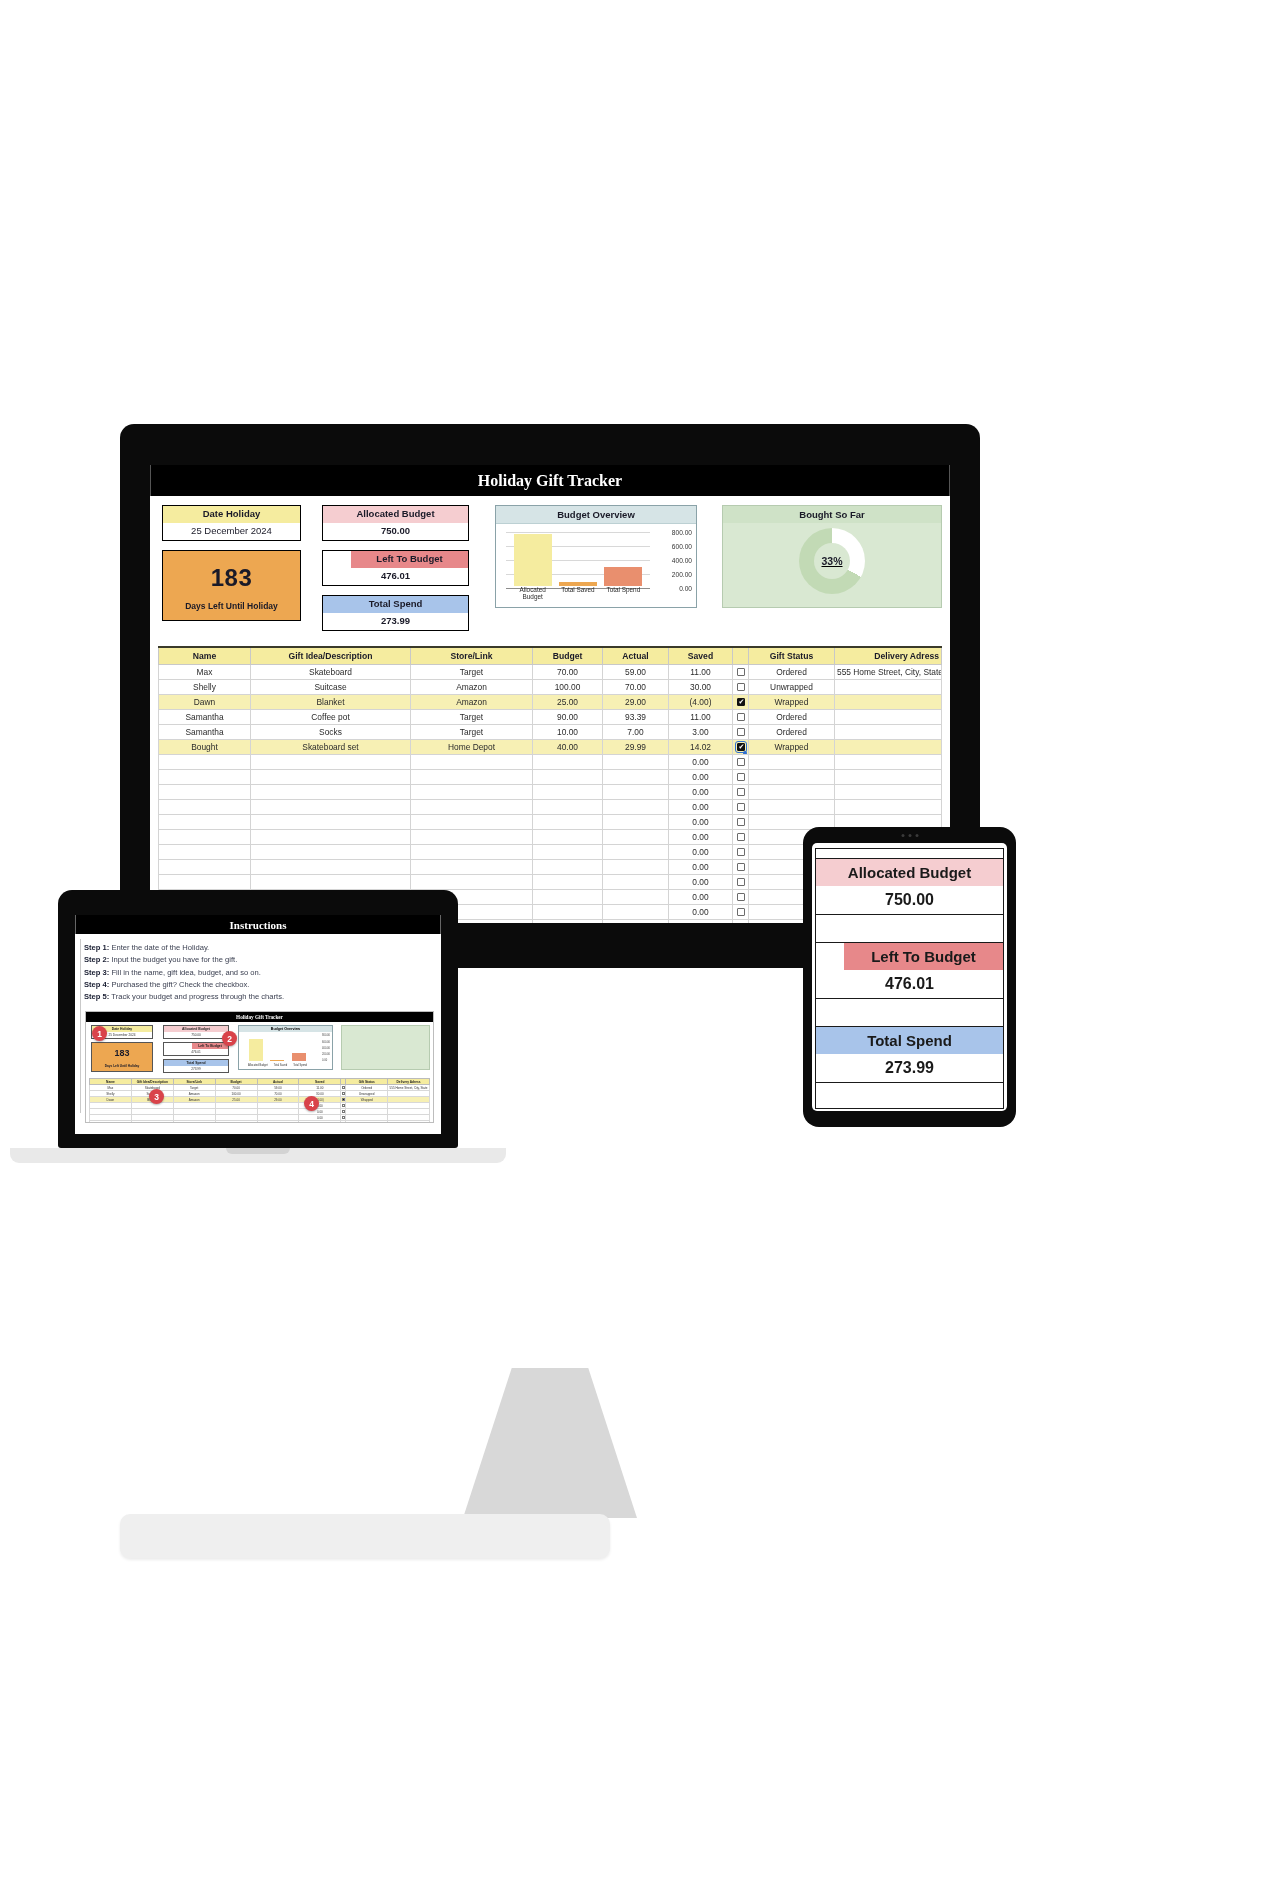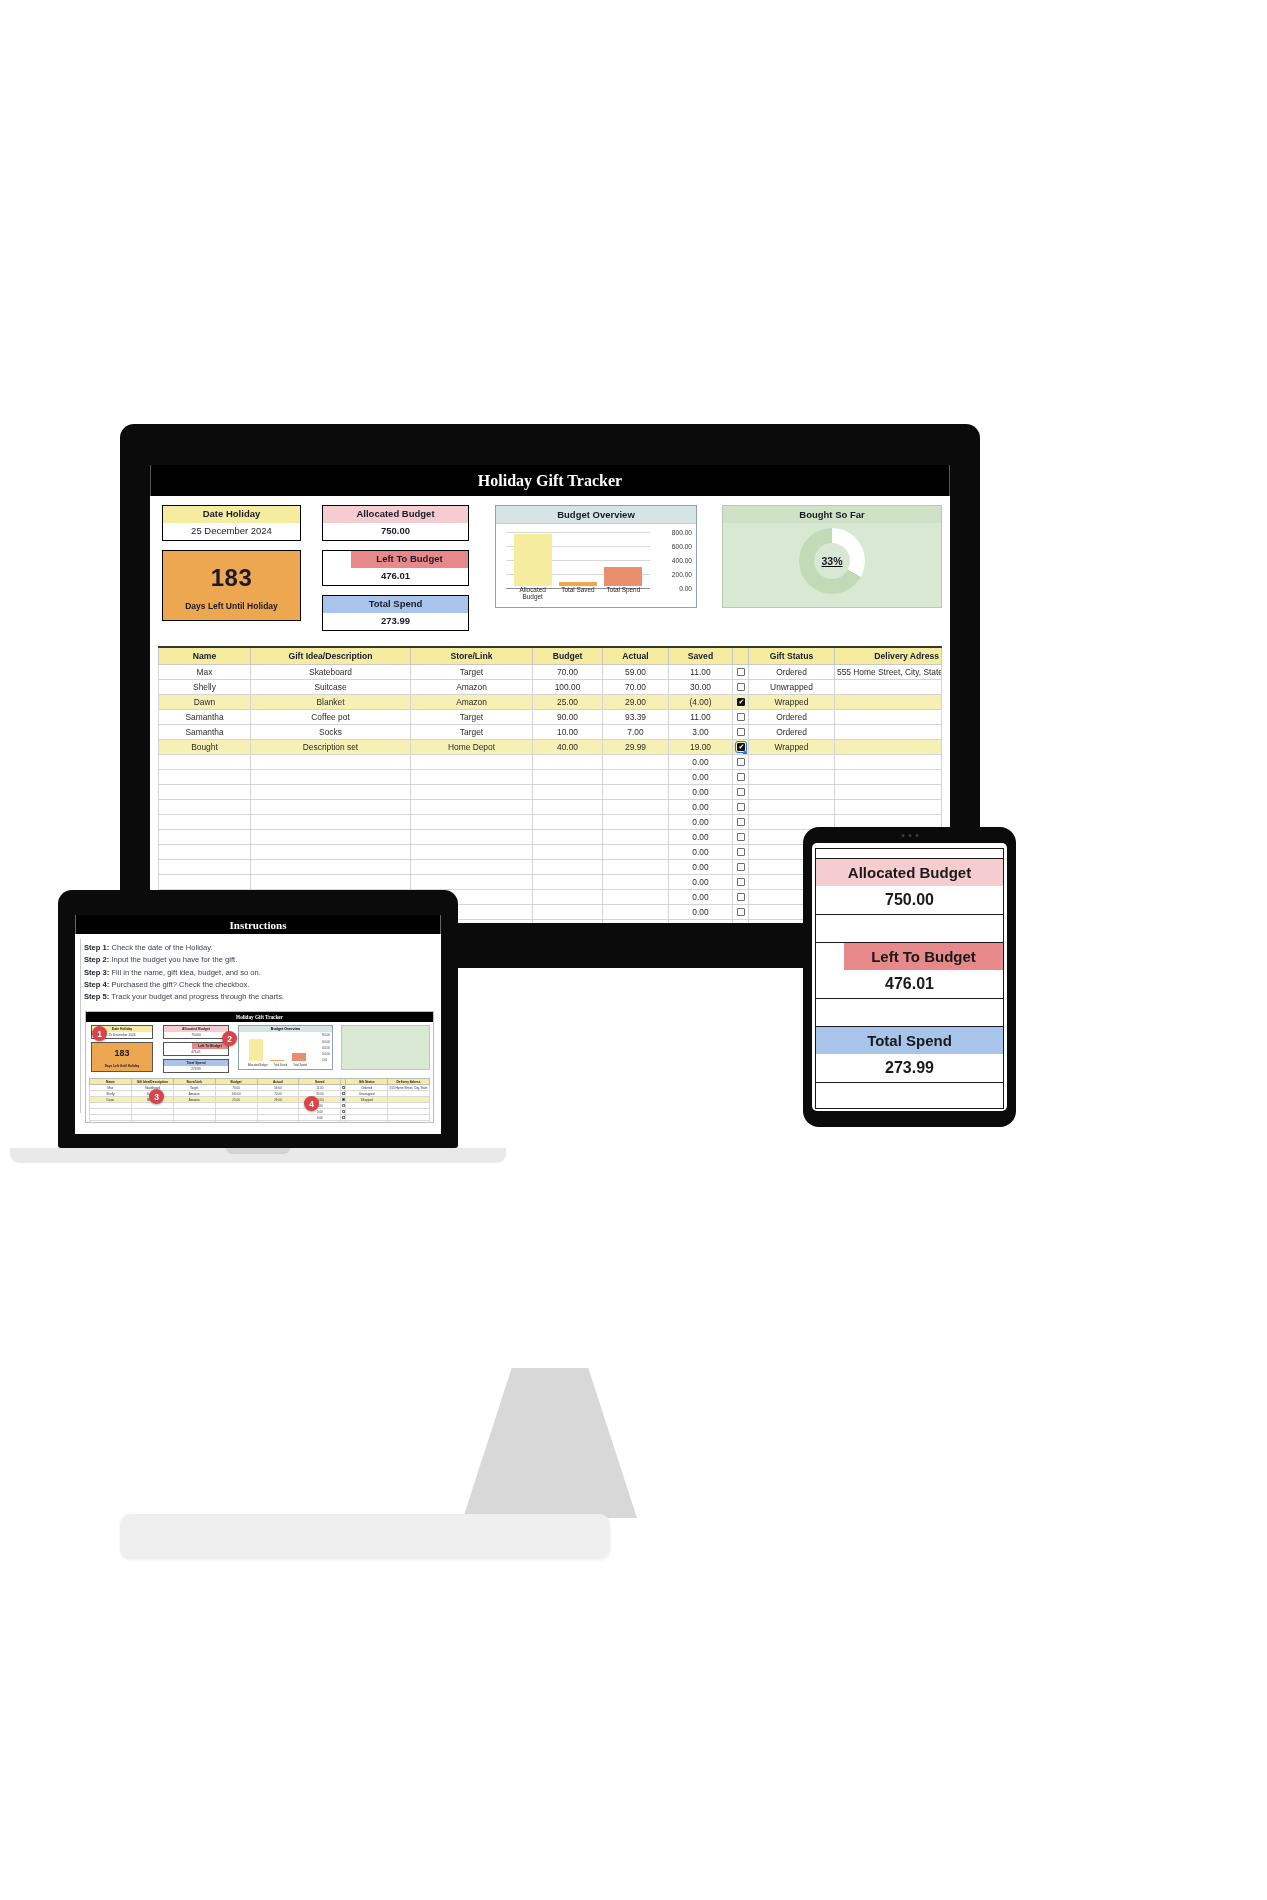"Description set" td { text: Description -> Skateboard }
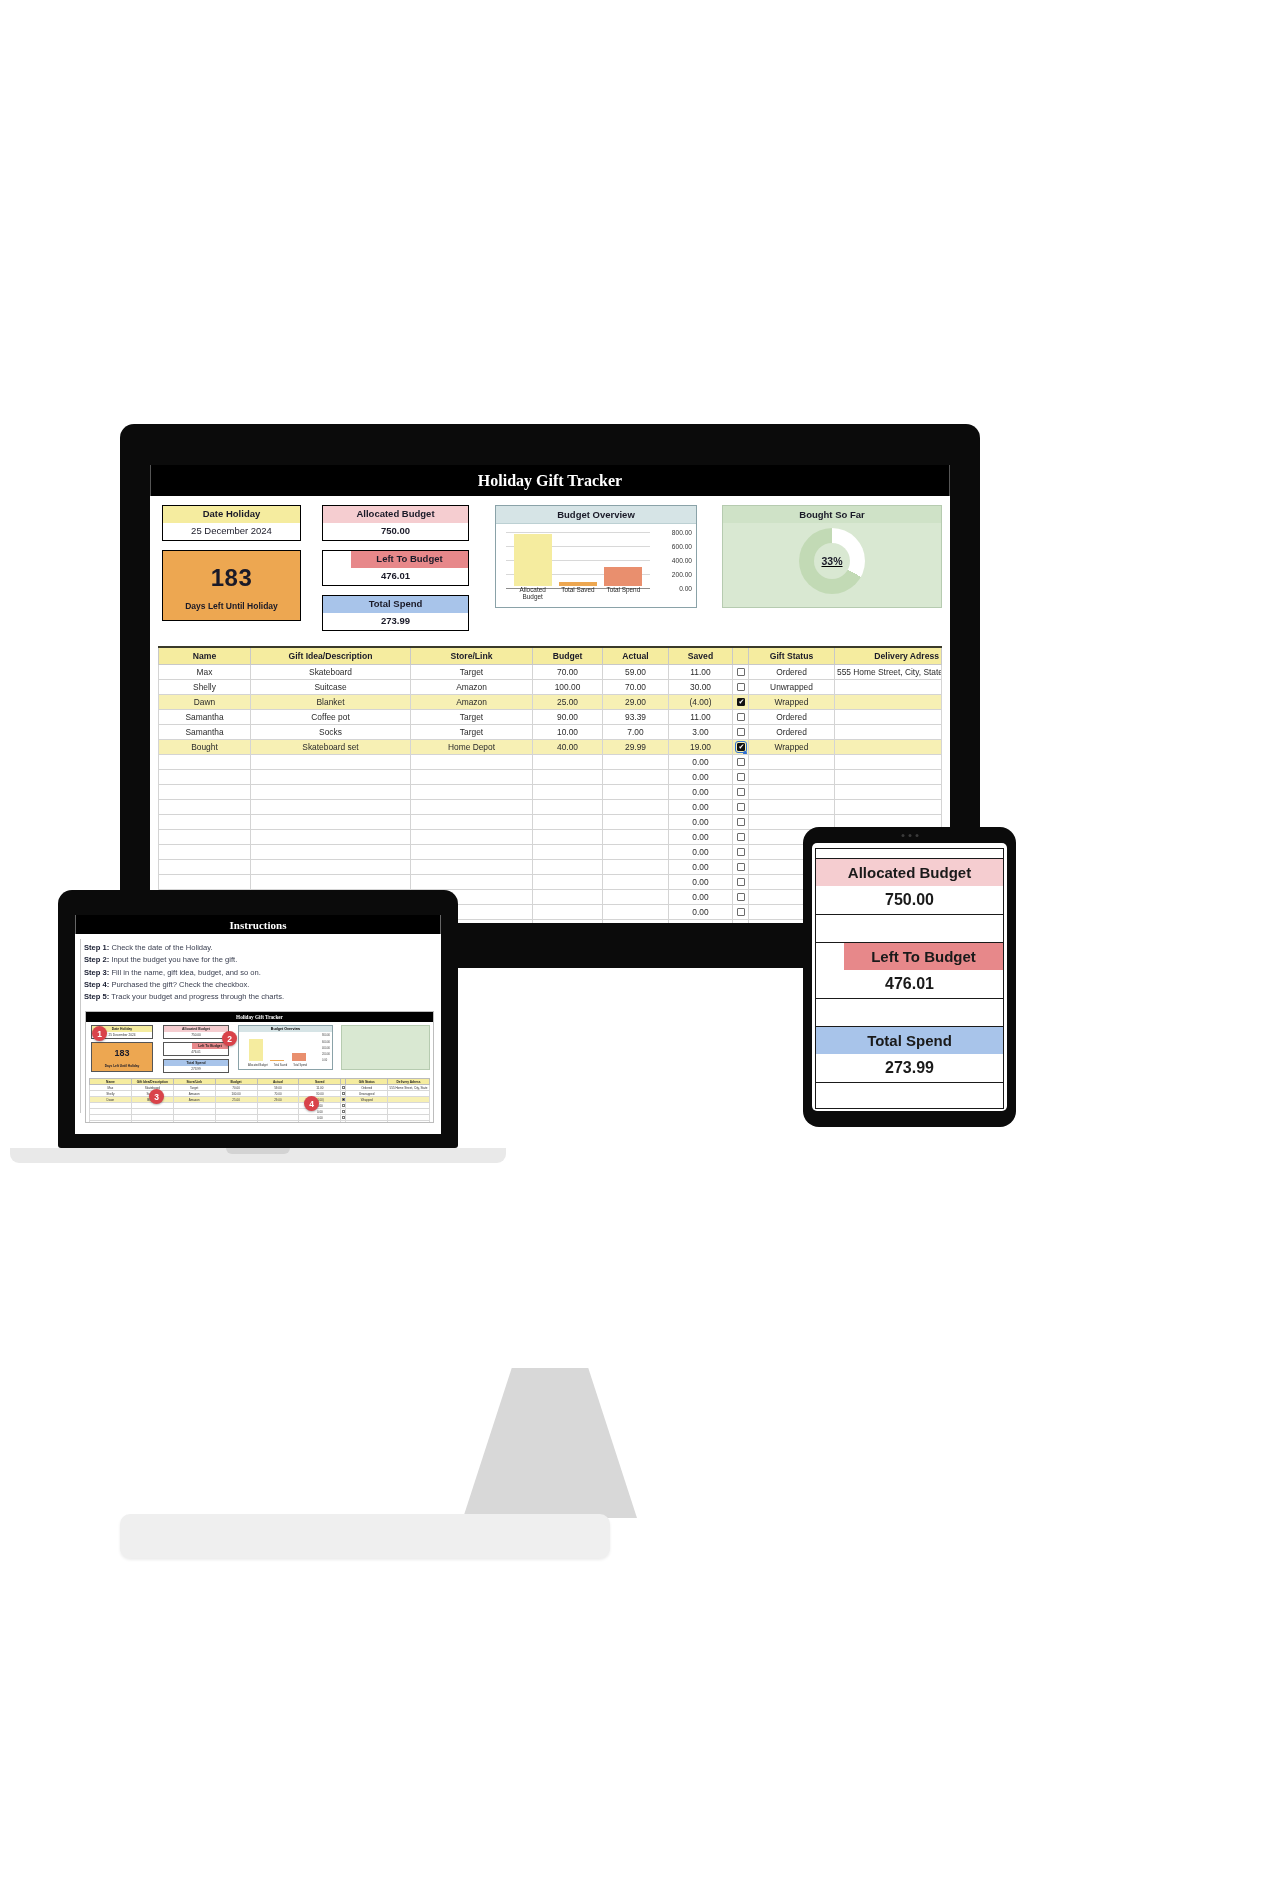"19.00" td { text: 19.00 -> 14.02 }
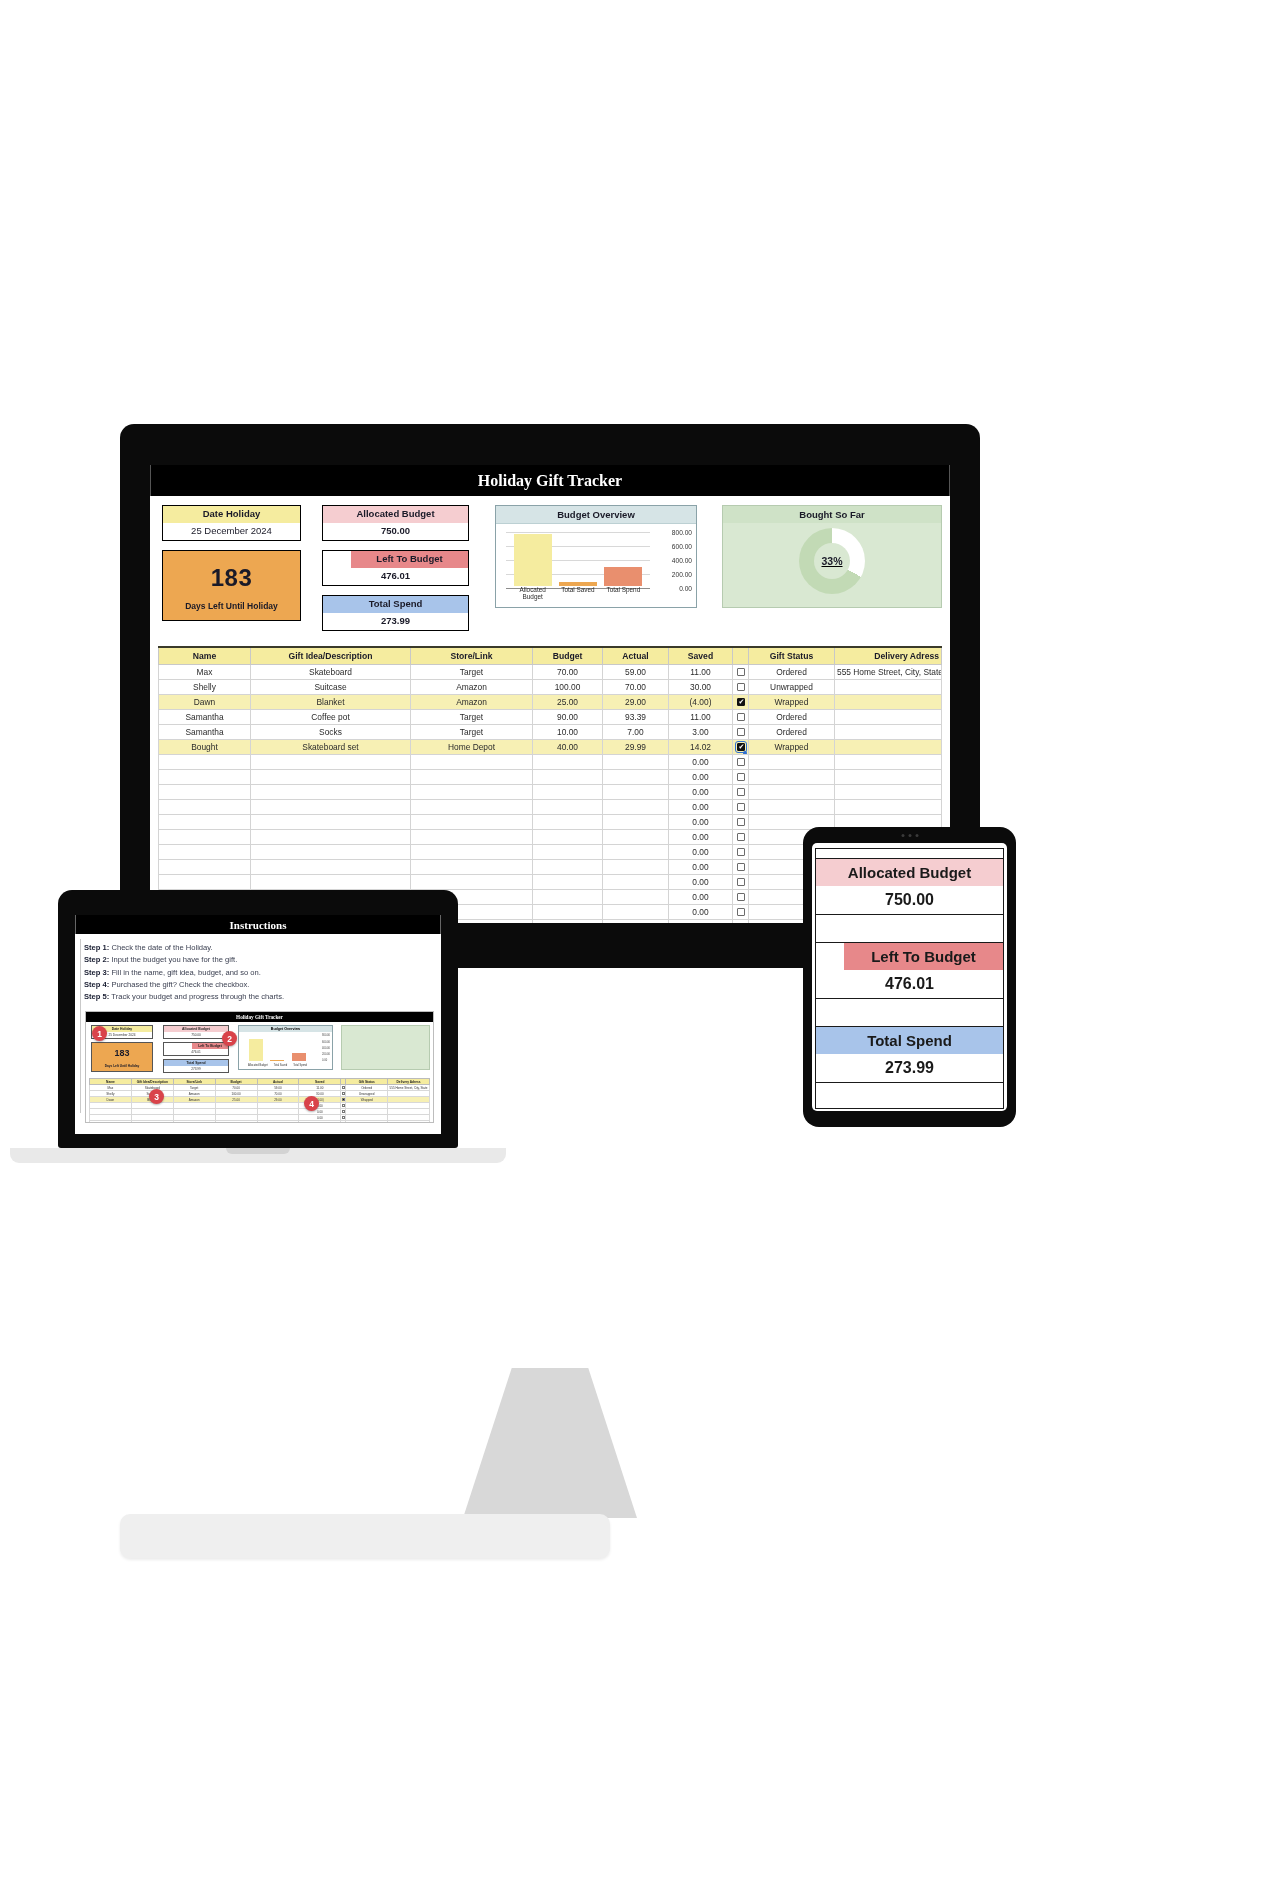"Check the date of the" span { text: Check -> Enter }
